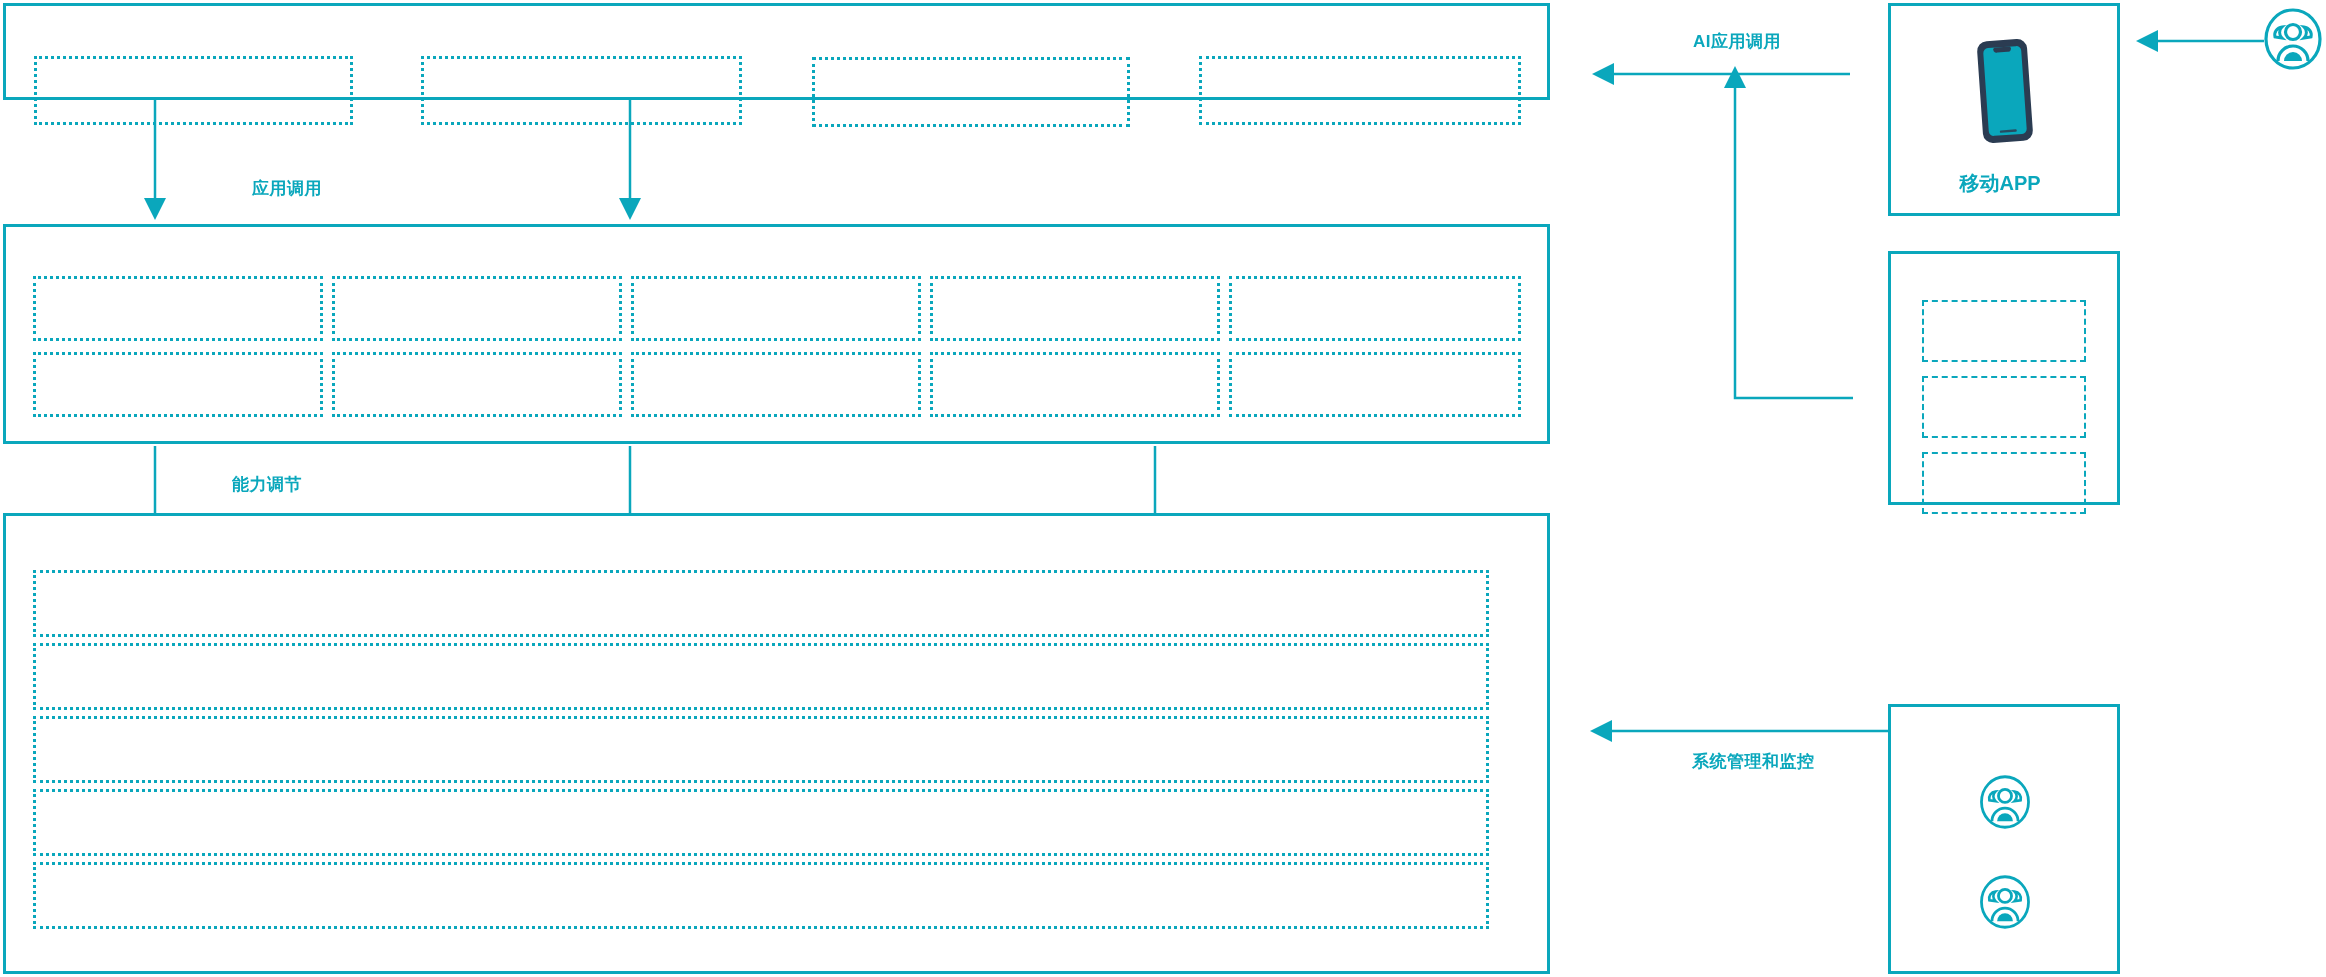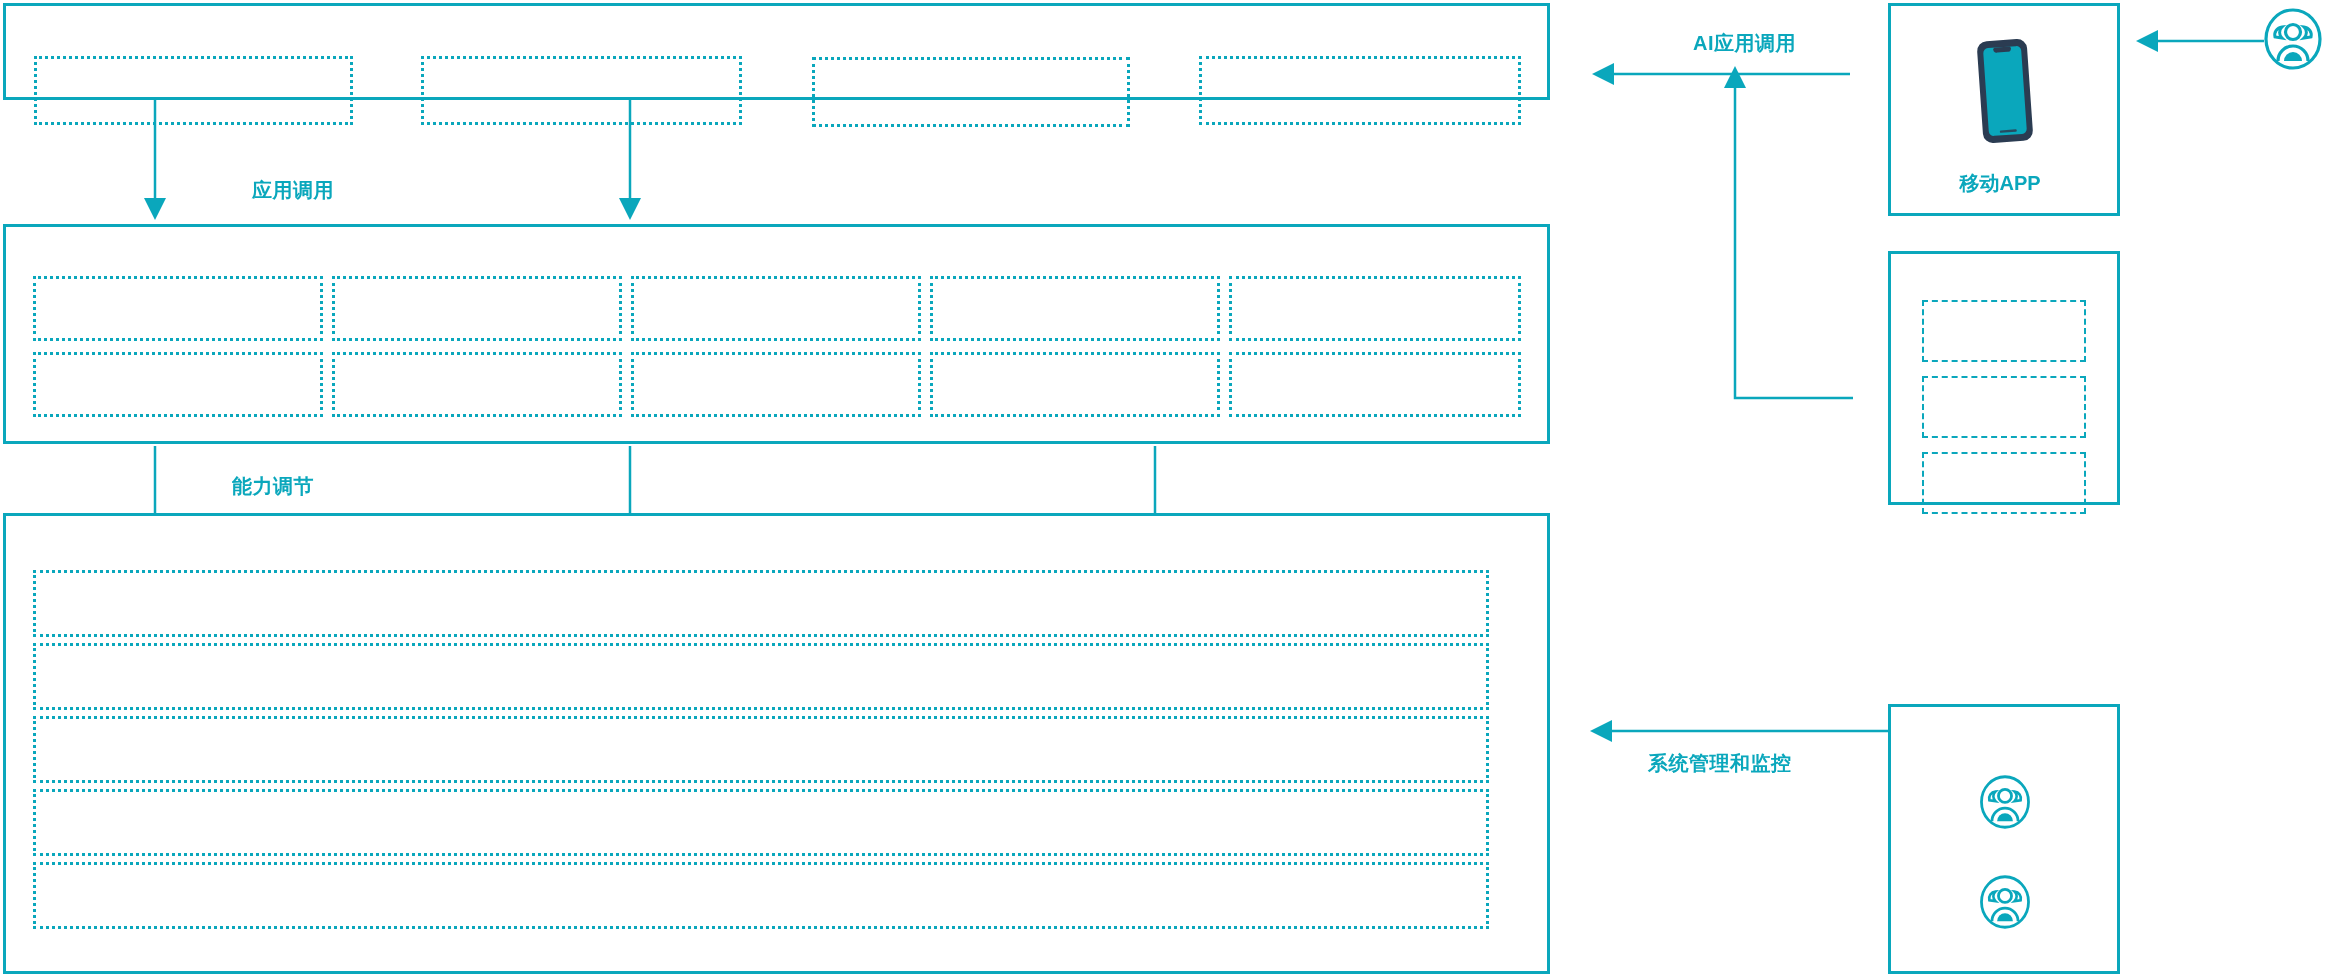"AI应用调用" .label { font-size: 20px -> 17px }
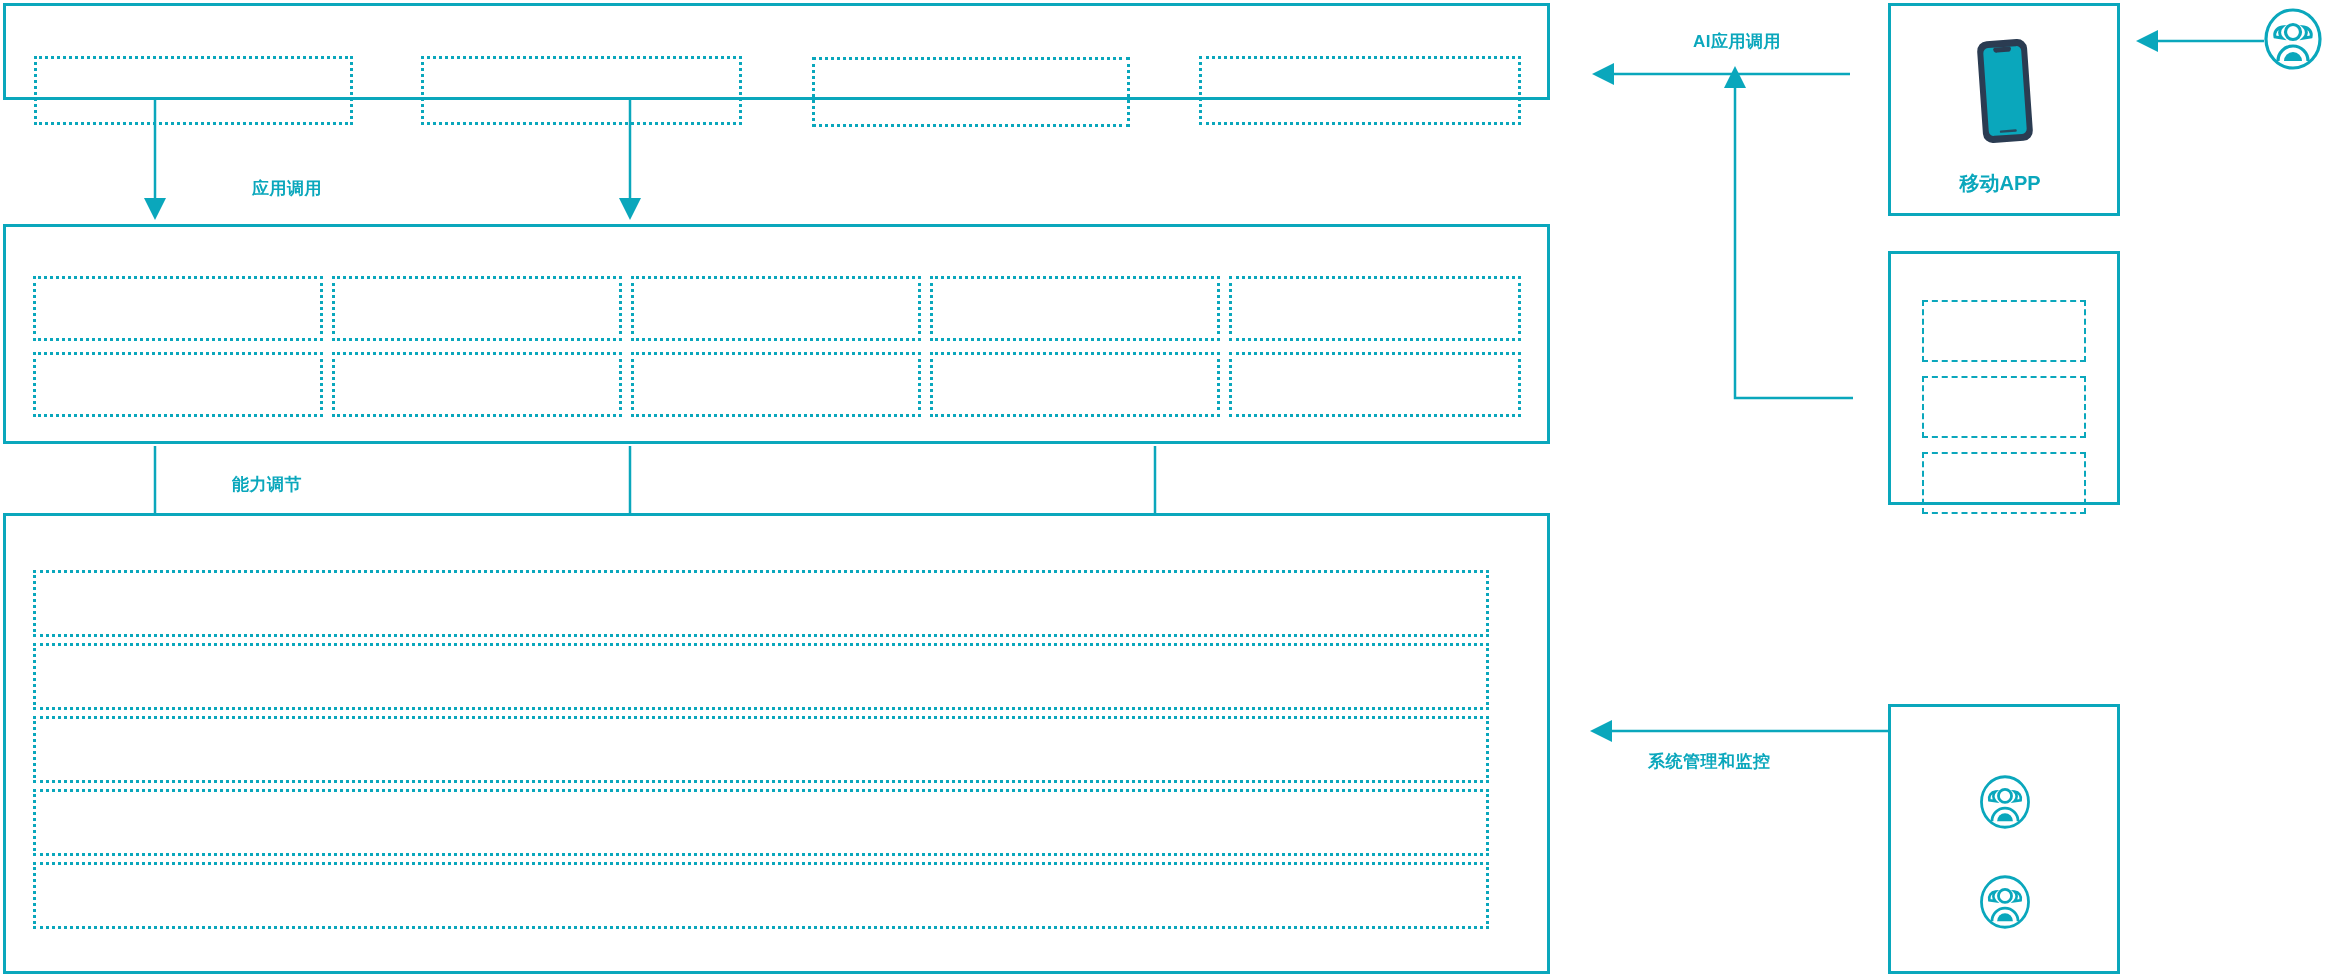"系统管理和监控" div.label { left: 1648px -> 1692px }
